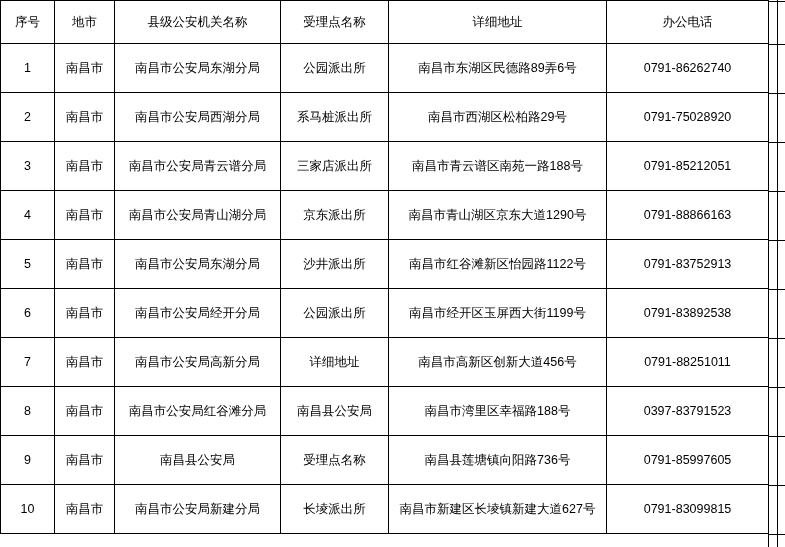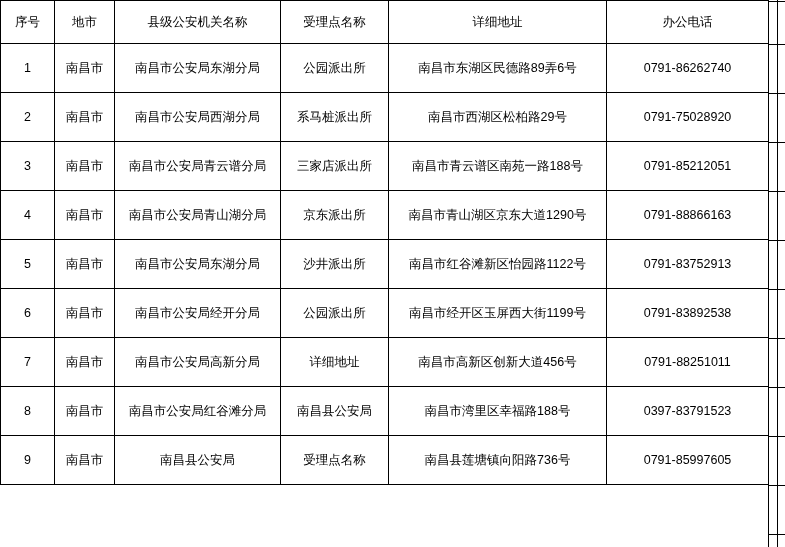"10" tr { html: none -> <tr> <td>10</td> <td>南昌市</td> <td>南昌市公安局新建分局</td> <td>长堎派出所</td> <td>南昌市新建区长堎镇新建大道627号</td> <td>0791-83099815</td> </tr> }
